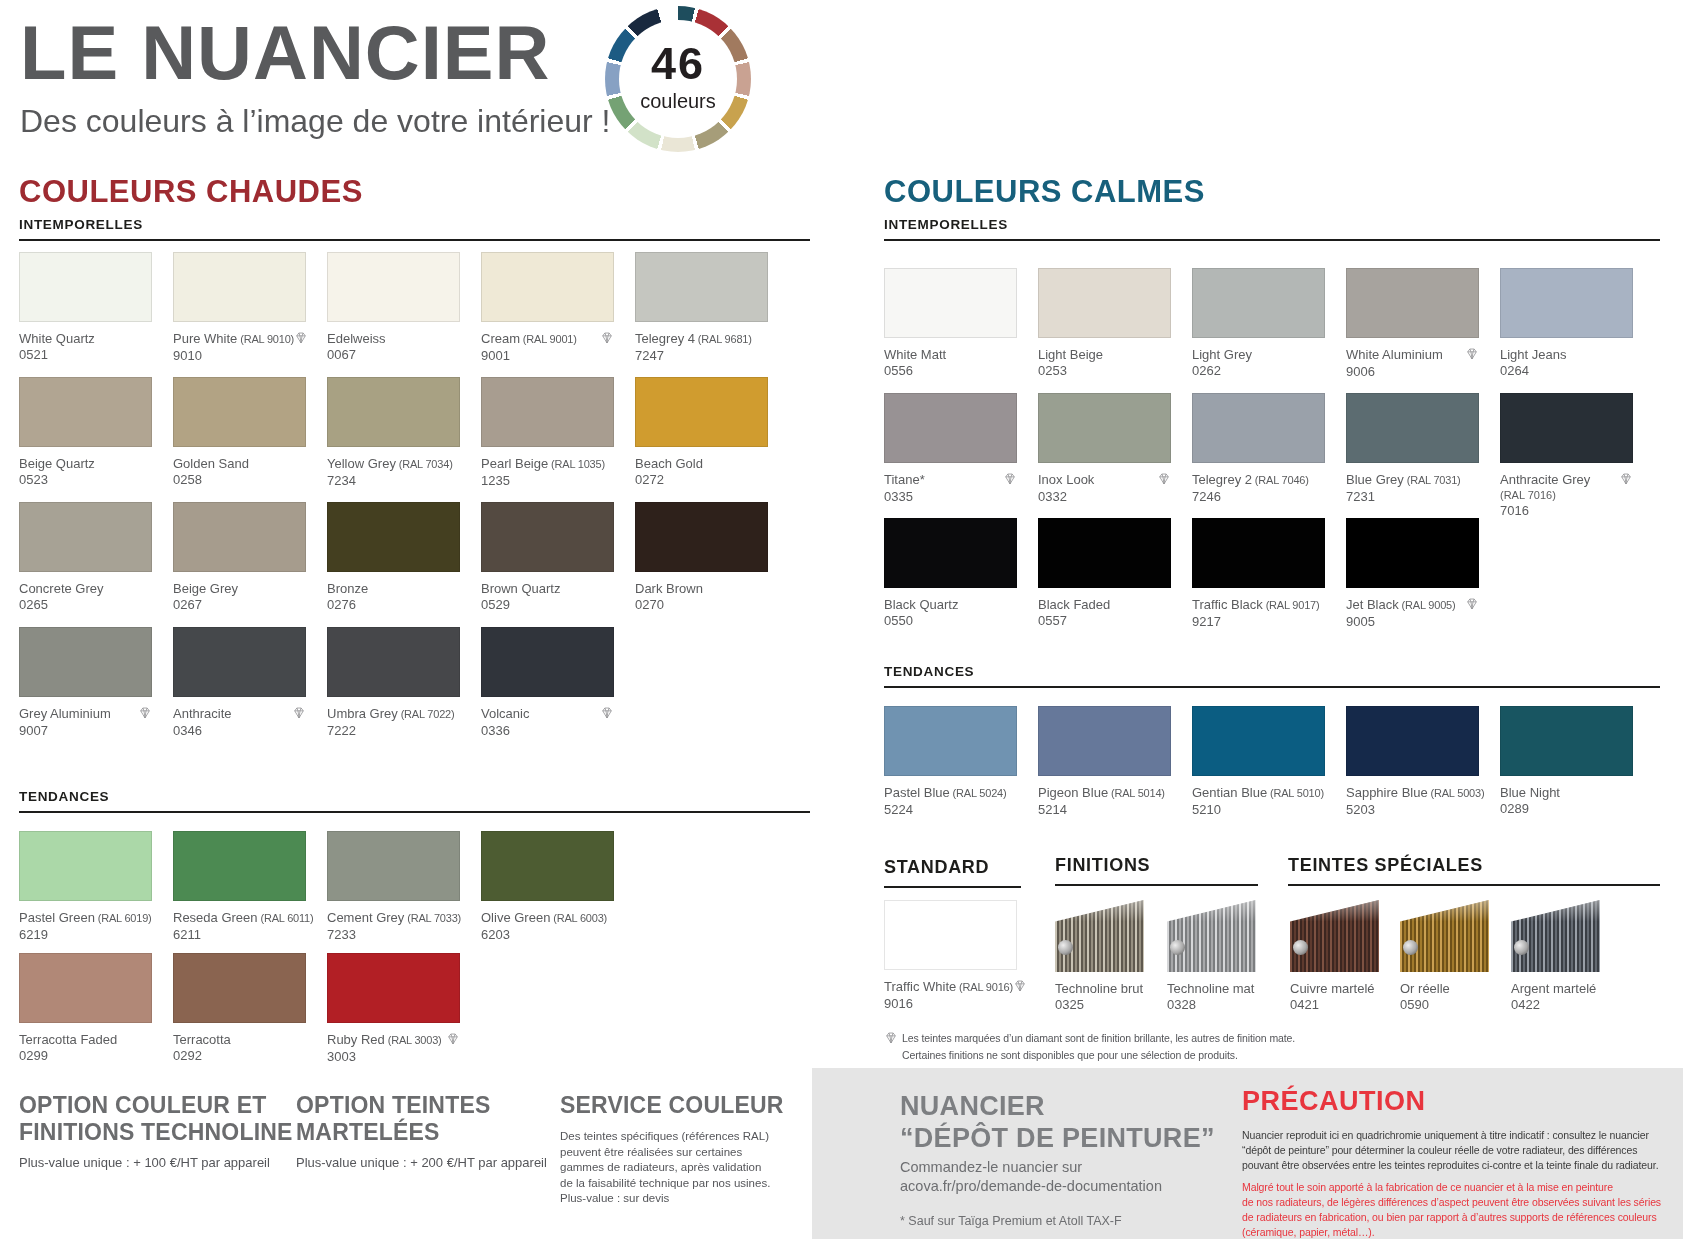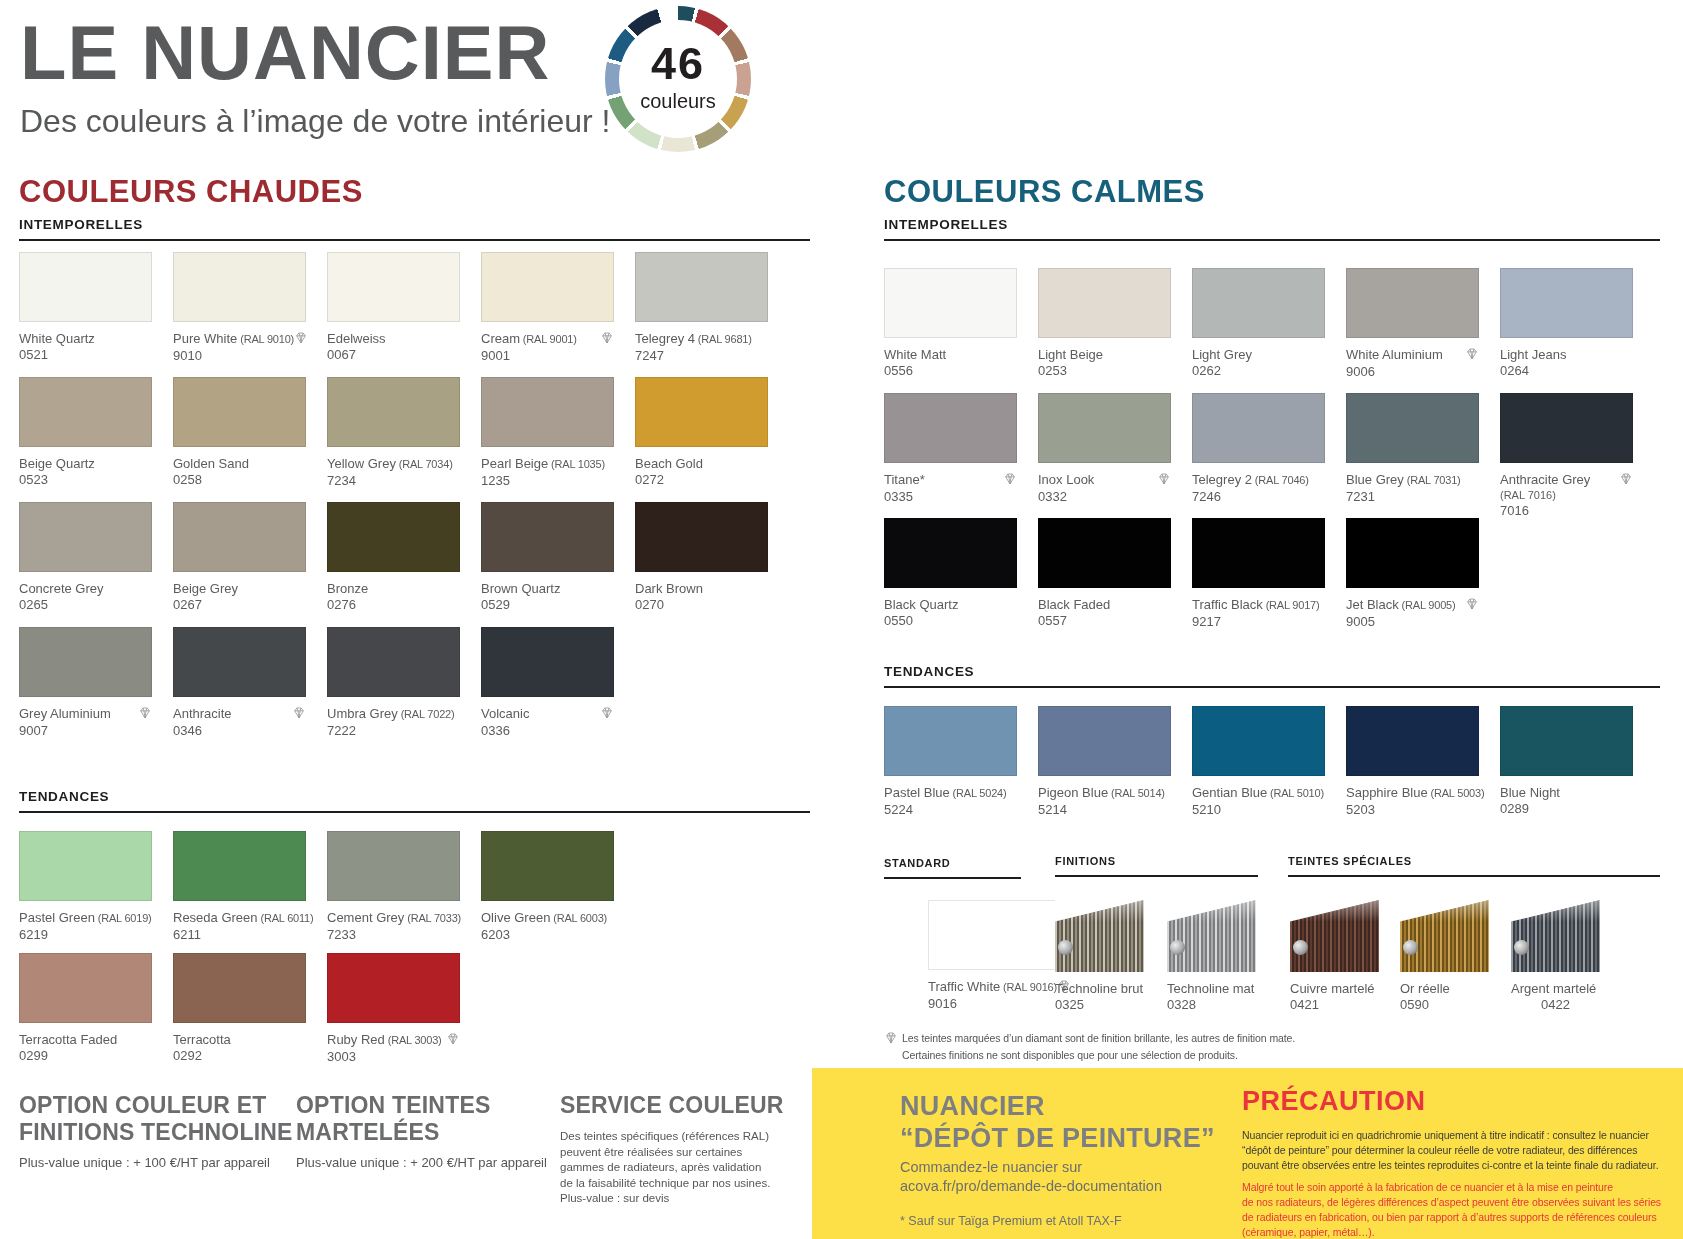"STANDARD" .mini-head { font-size: 11px -> 18px }
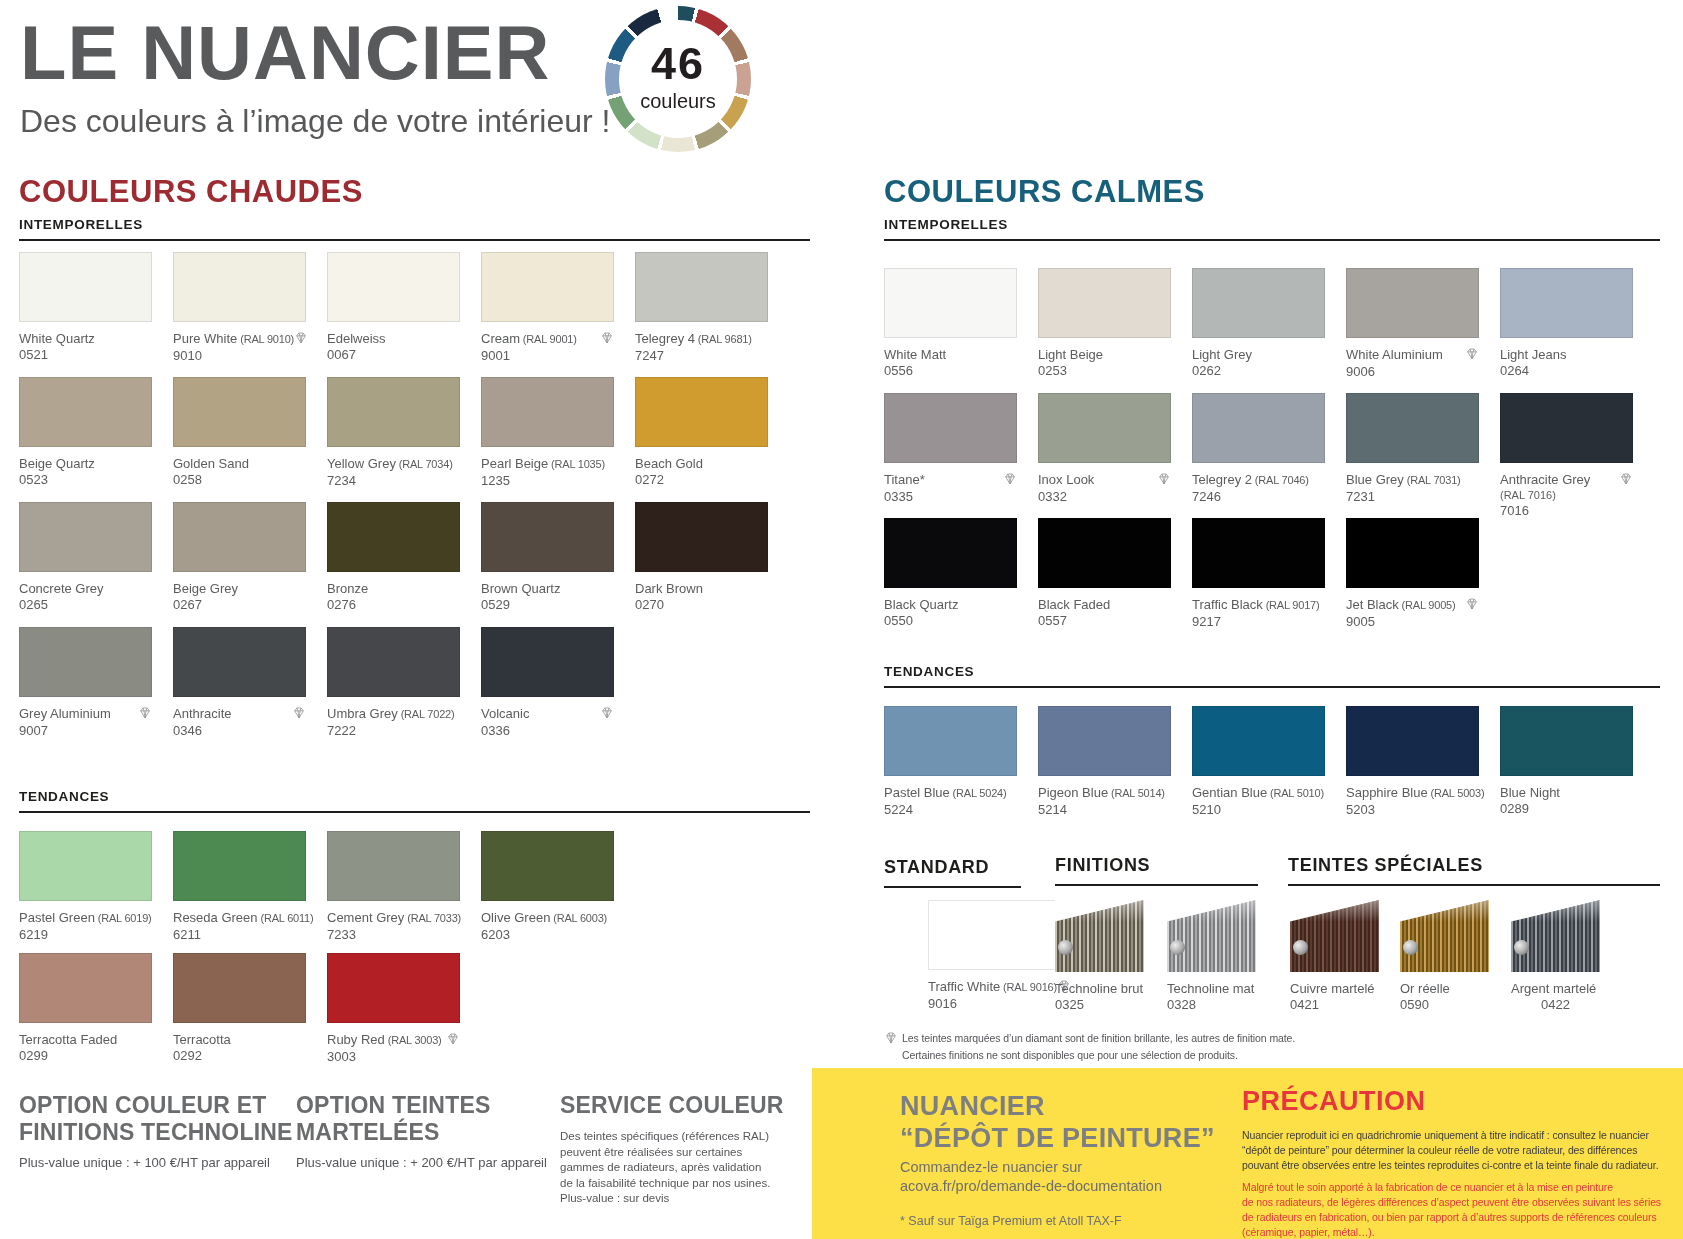"Traffic White (RAL 9016)" div.sp-cell { left: 928px -> 884px }
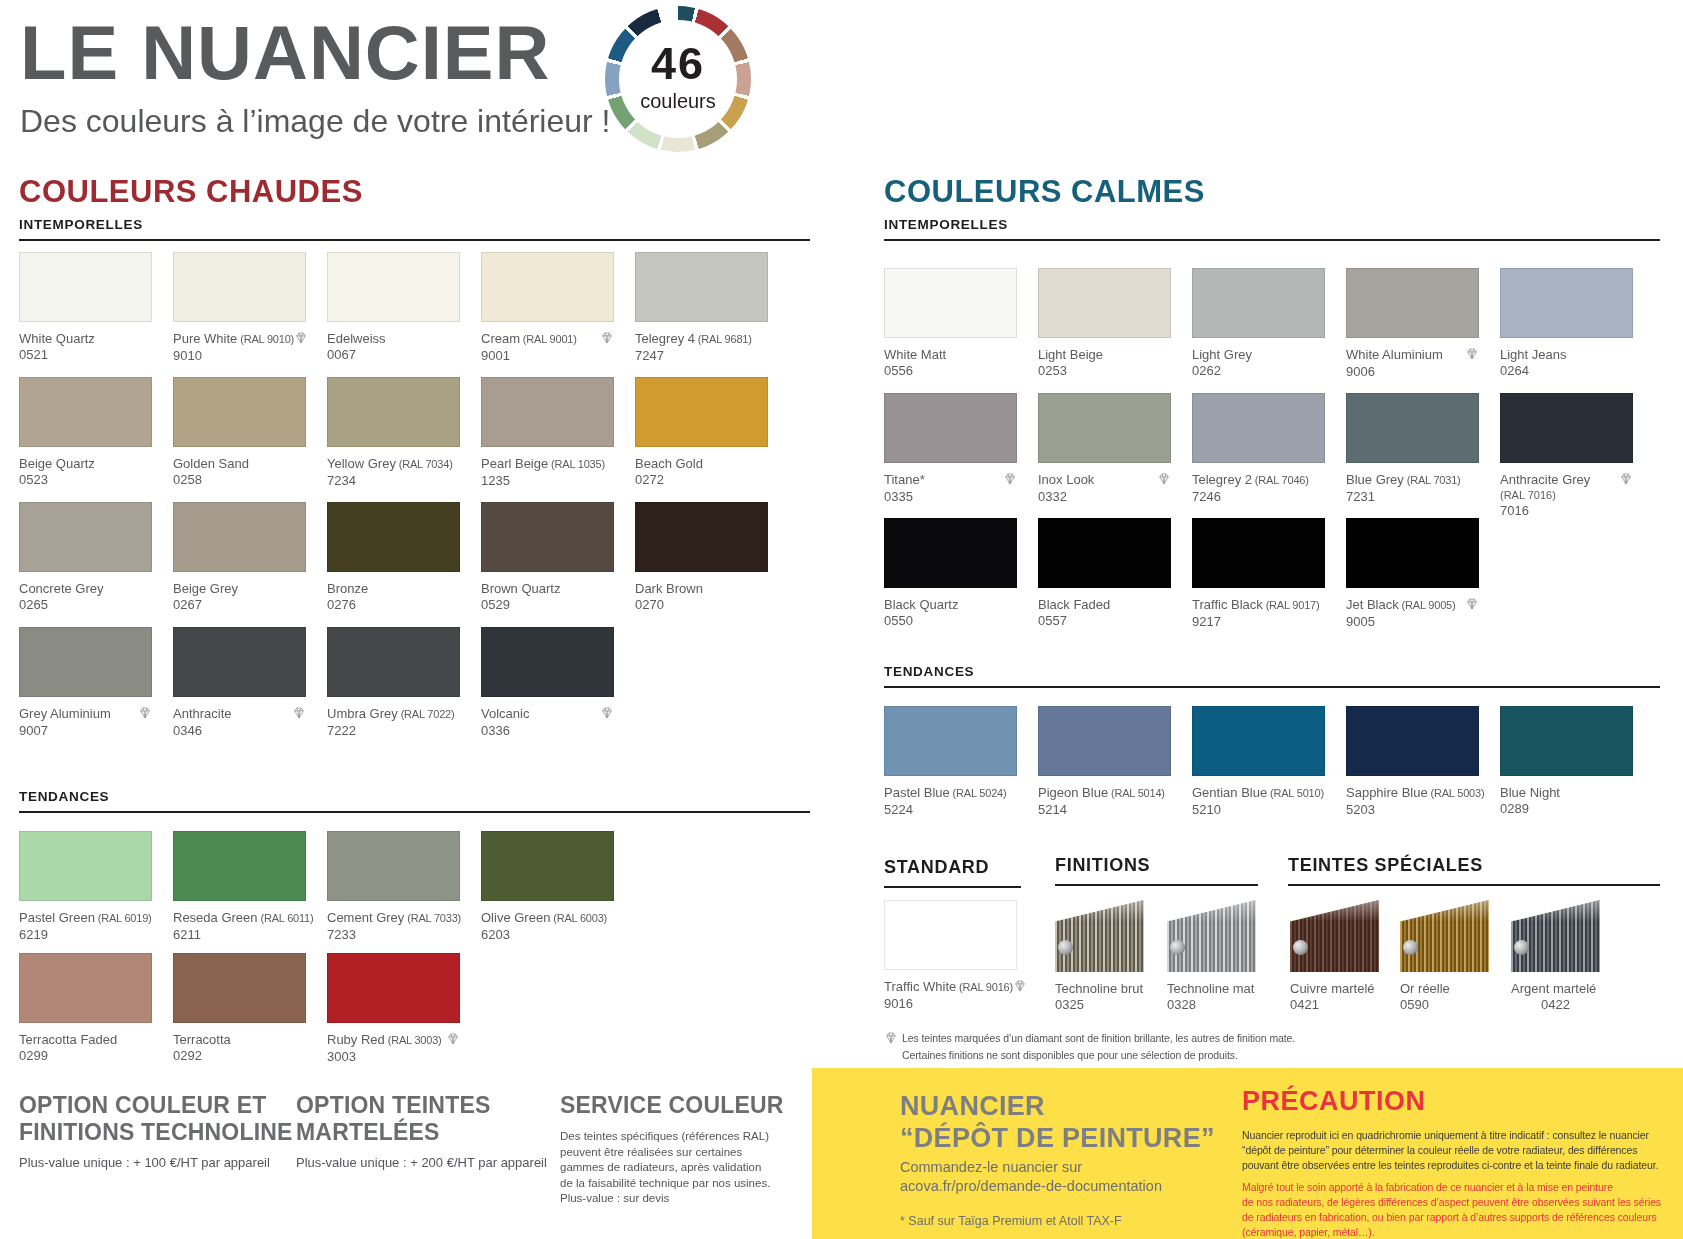"Argent martelé" div.sp-cell { text-align: center -> none }
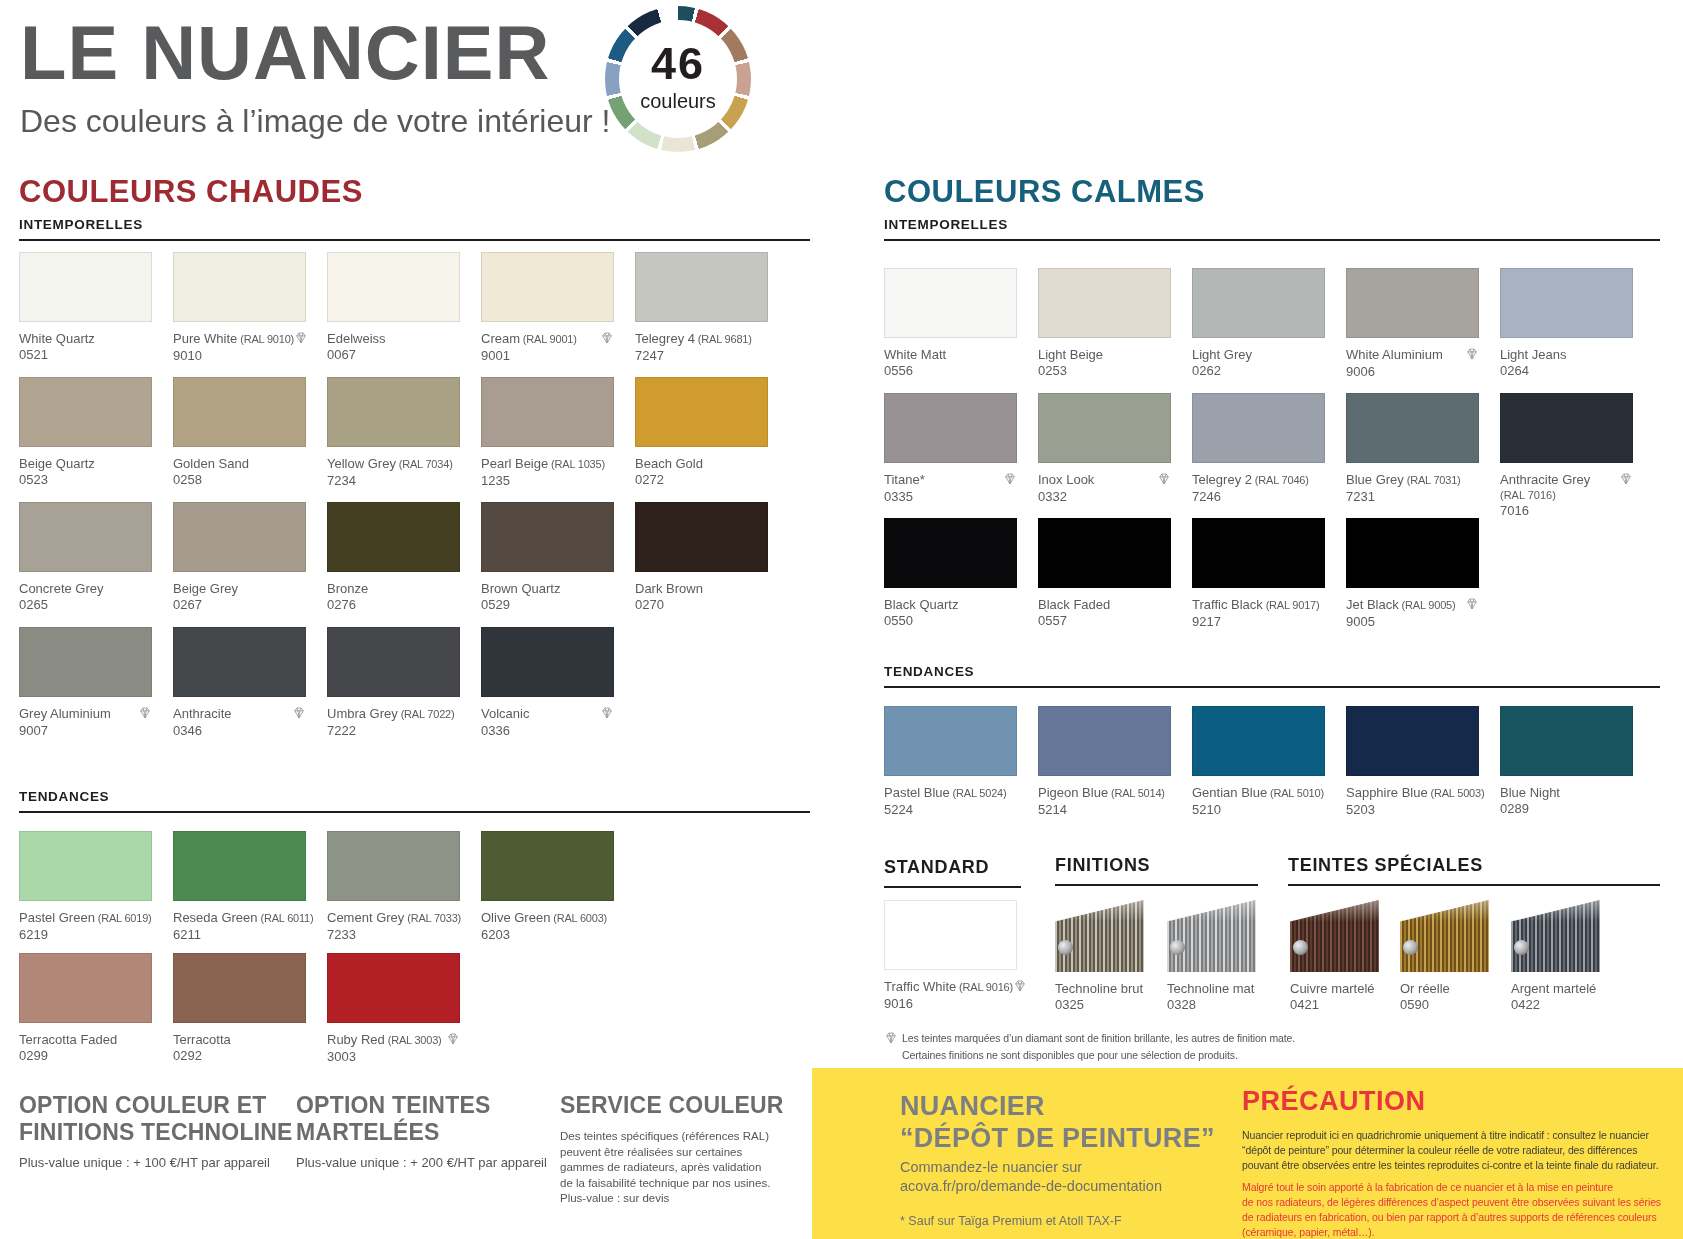"NUANCIER" #panel { background: #fde047 -> #e5e5e5 }
